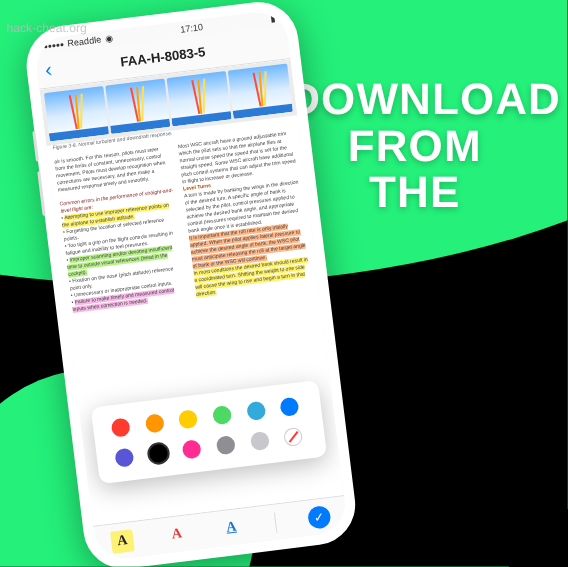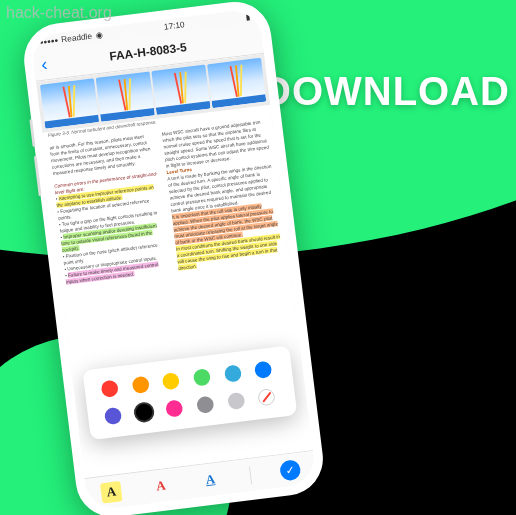"hack-cheat.org" .watermark { font-size: 16px -> 11px; top: 4px -> 20px }
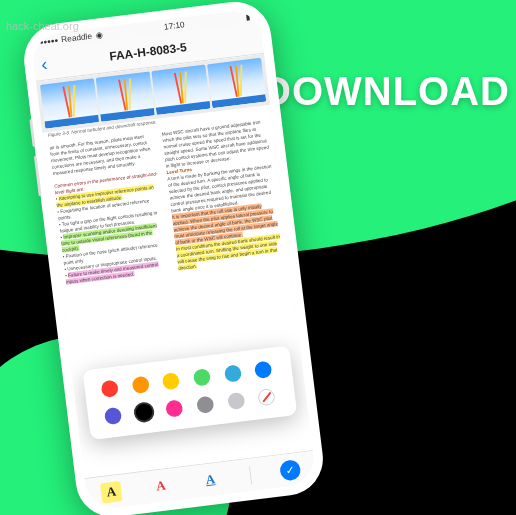"FROM" div { html: none -> <div>FROM</div> }
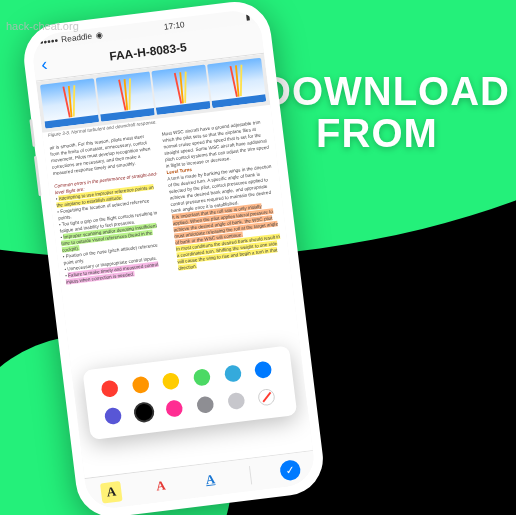"THE" div { html: none -> <div>THE</div> }
